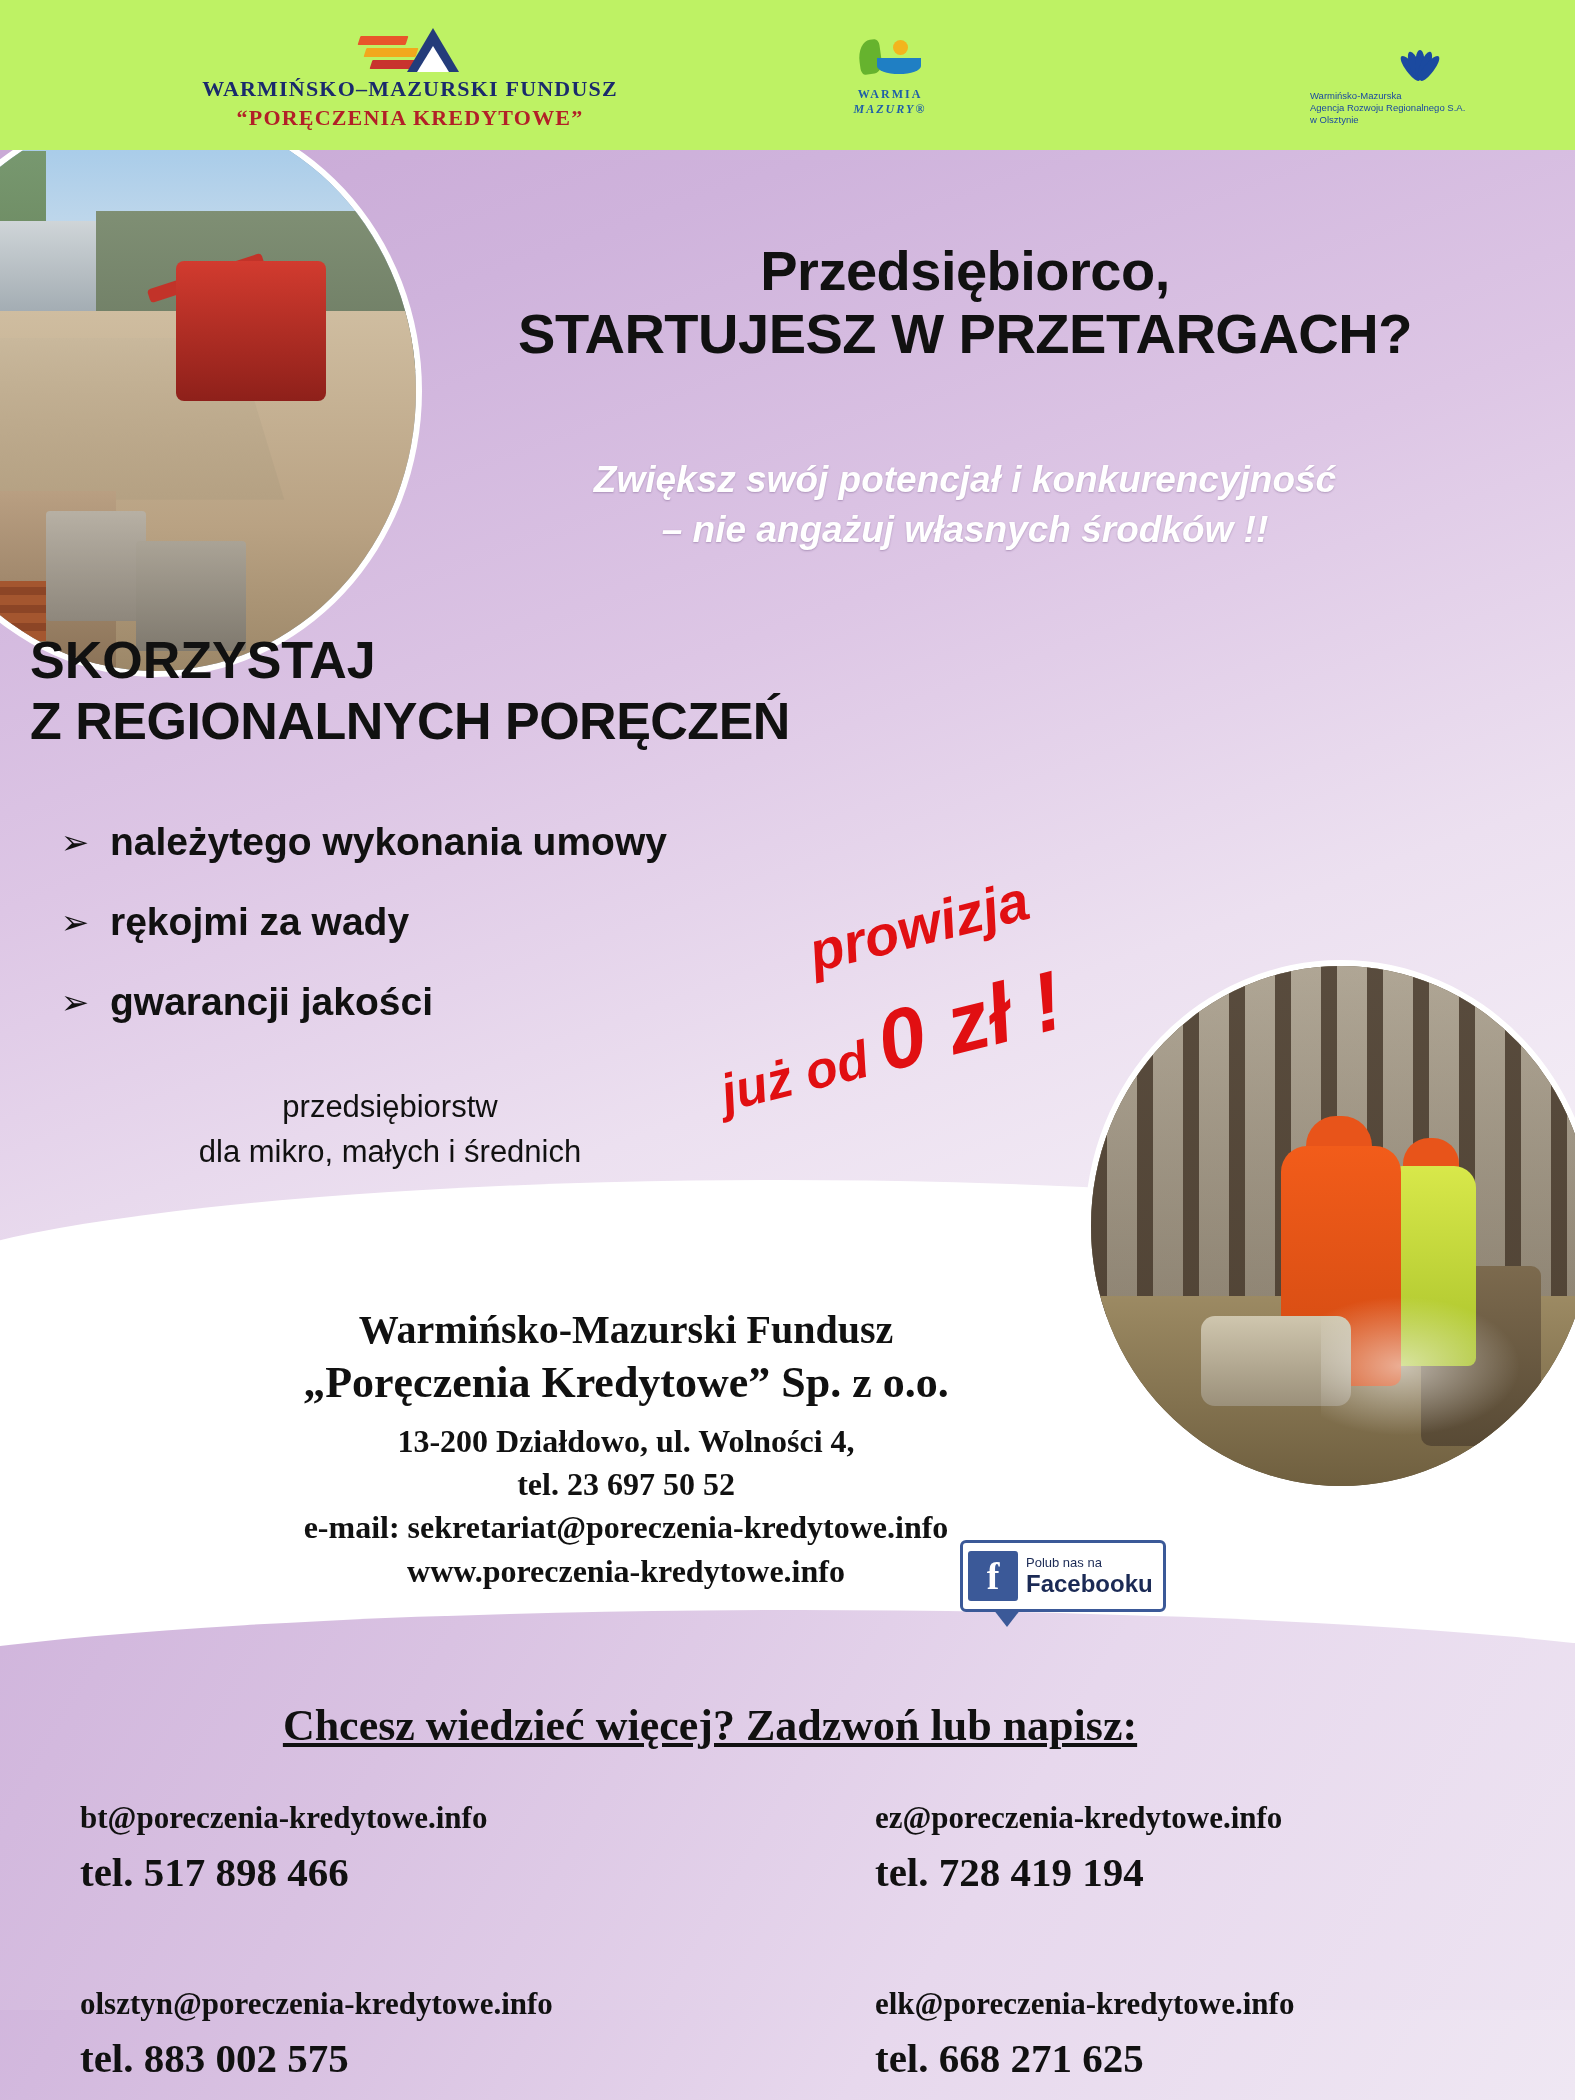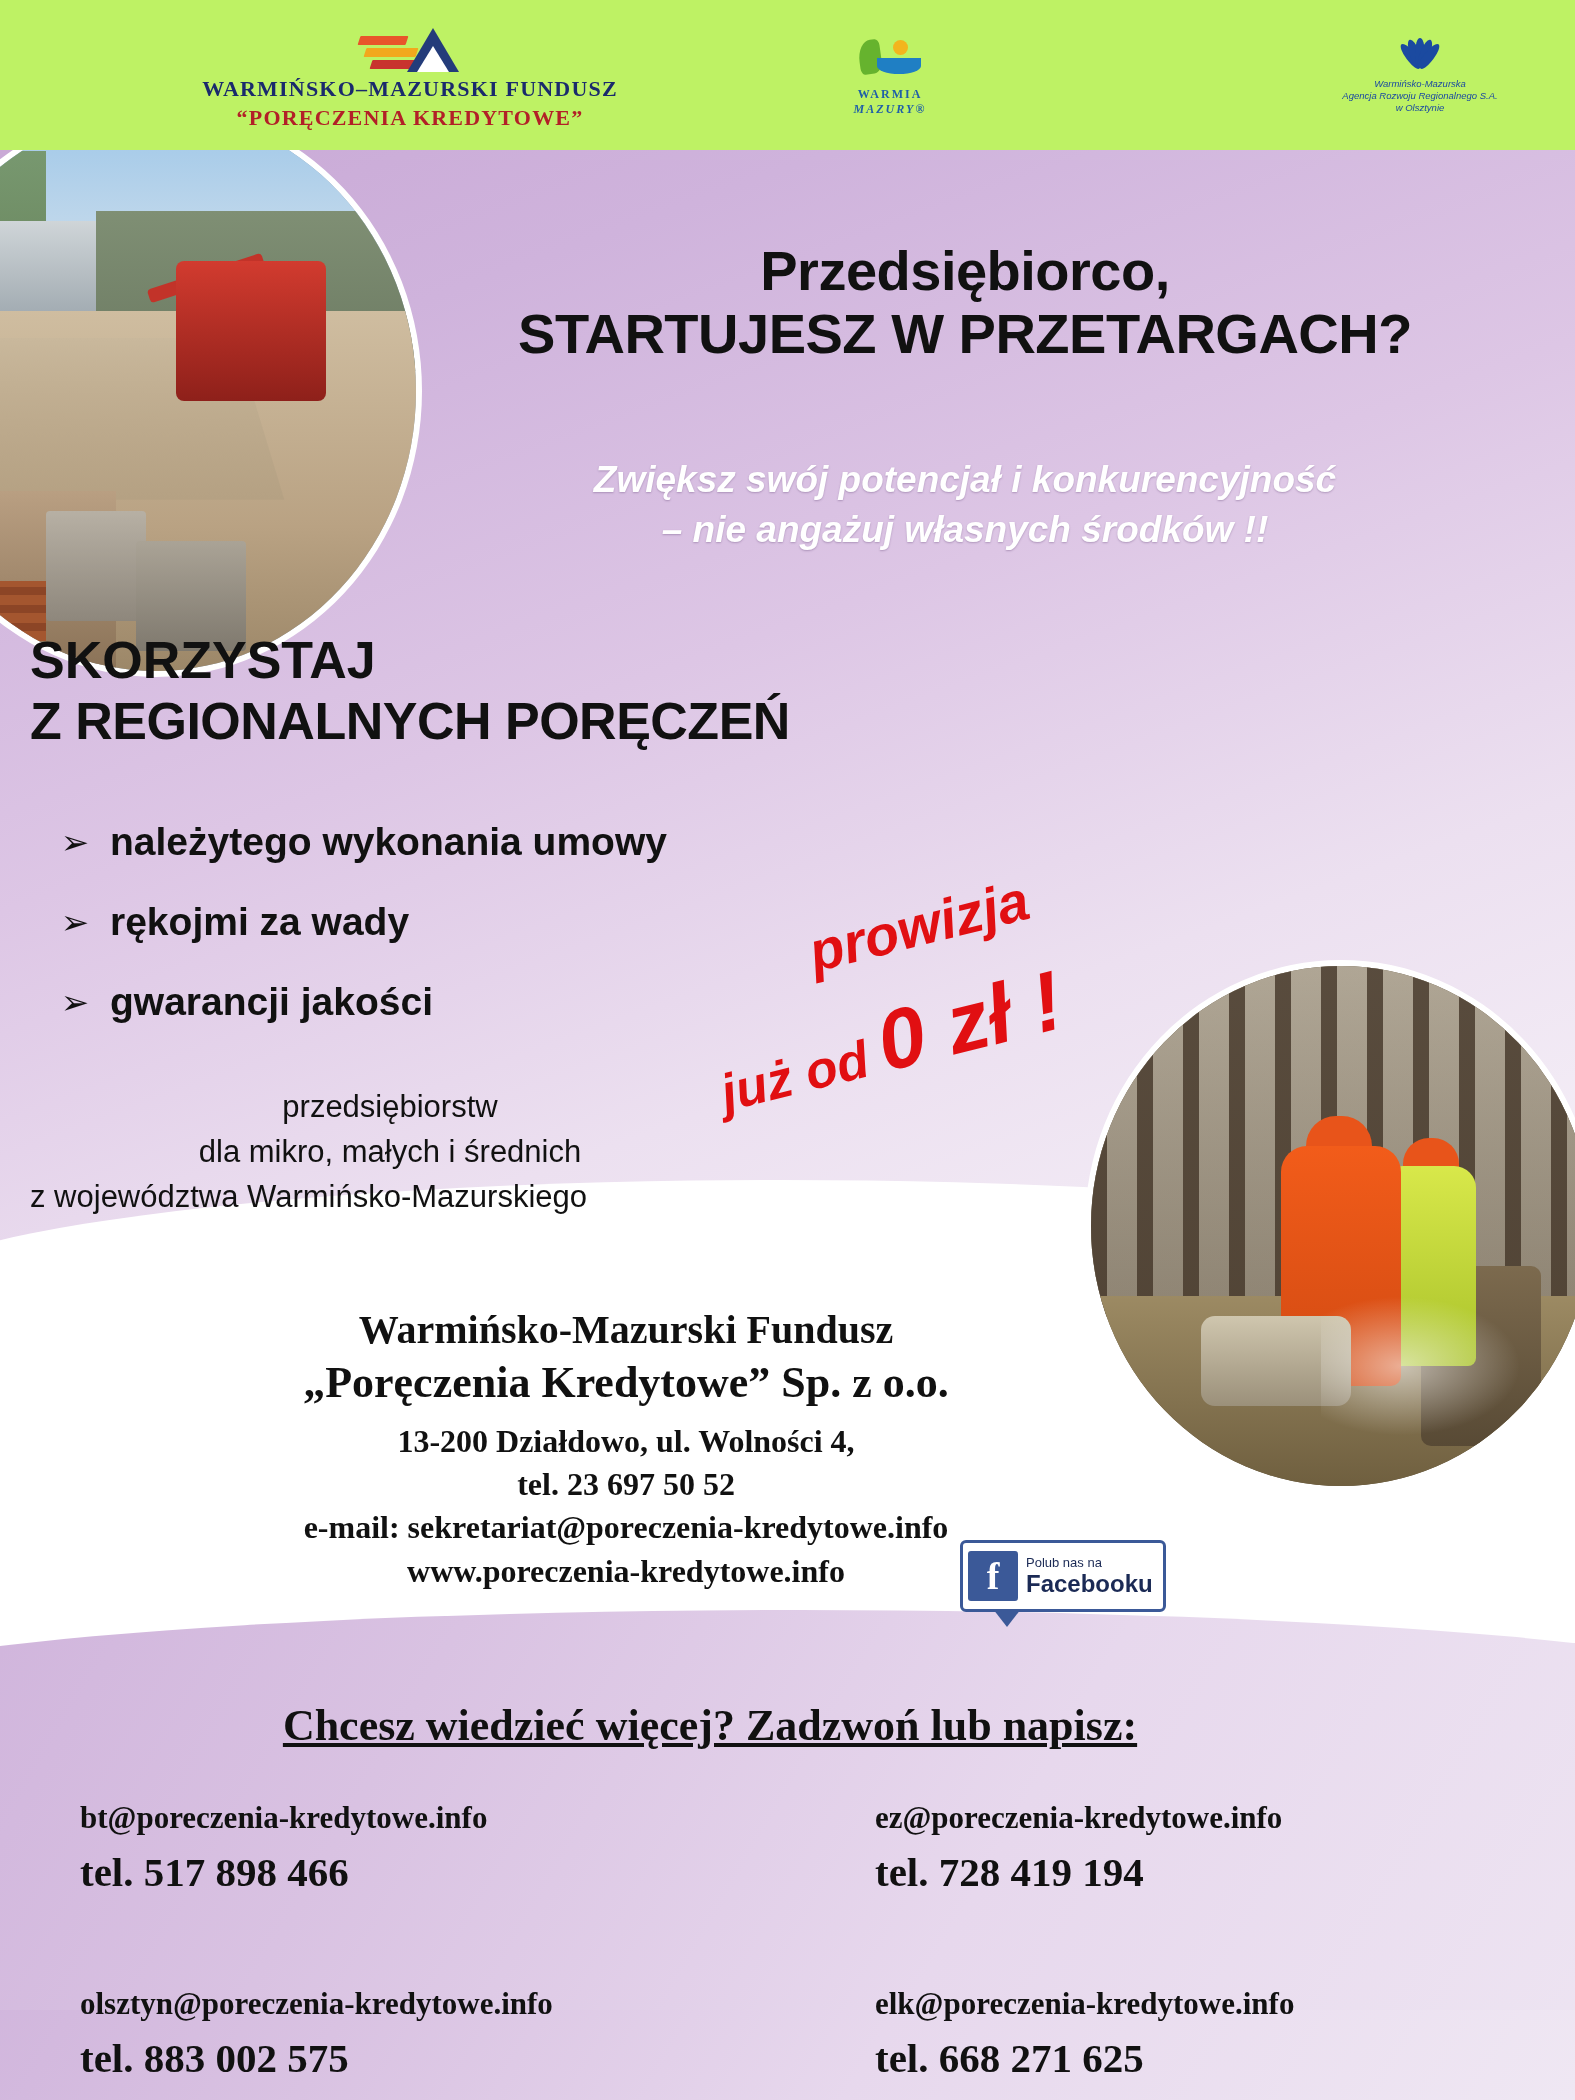"Warmińsko-Mazurska" .logo-arr { font-style: italic -> none; text-align: center -> none; top: 30px -> 42px }
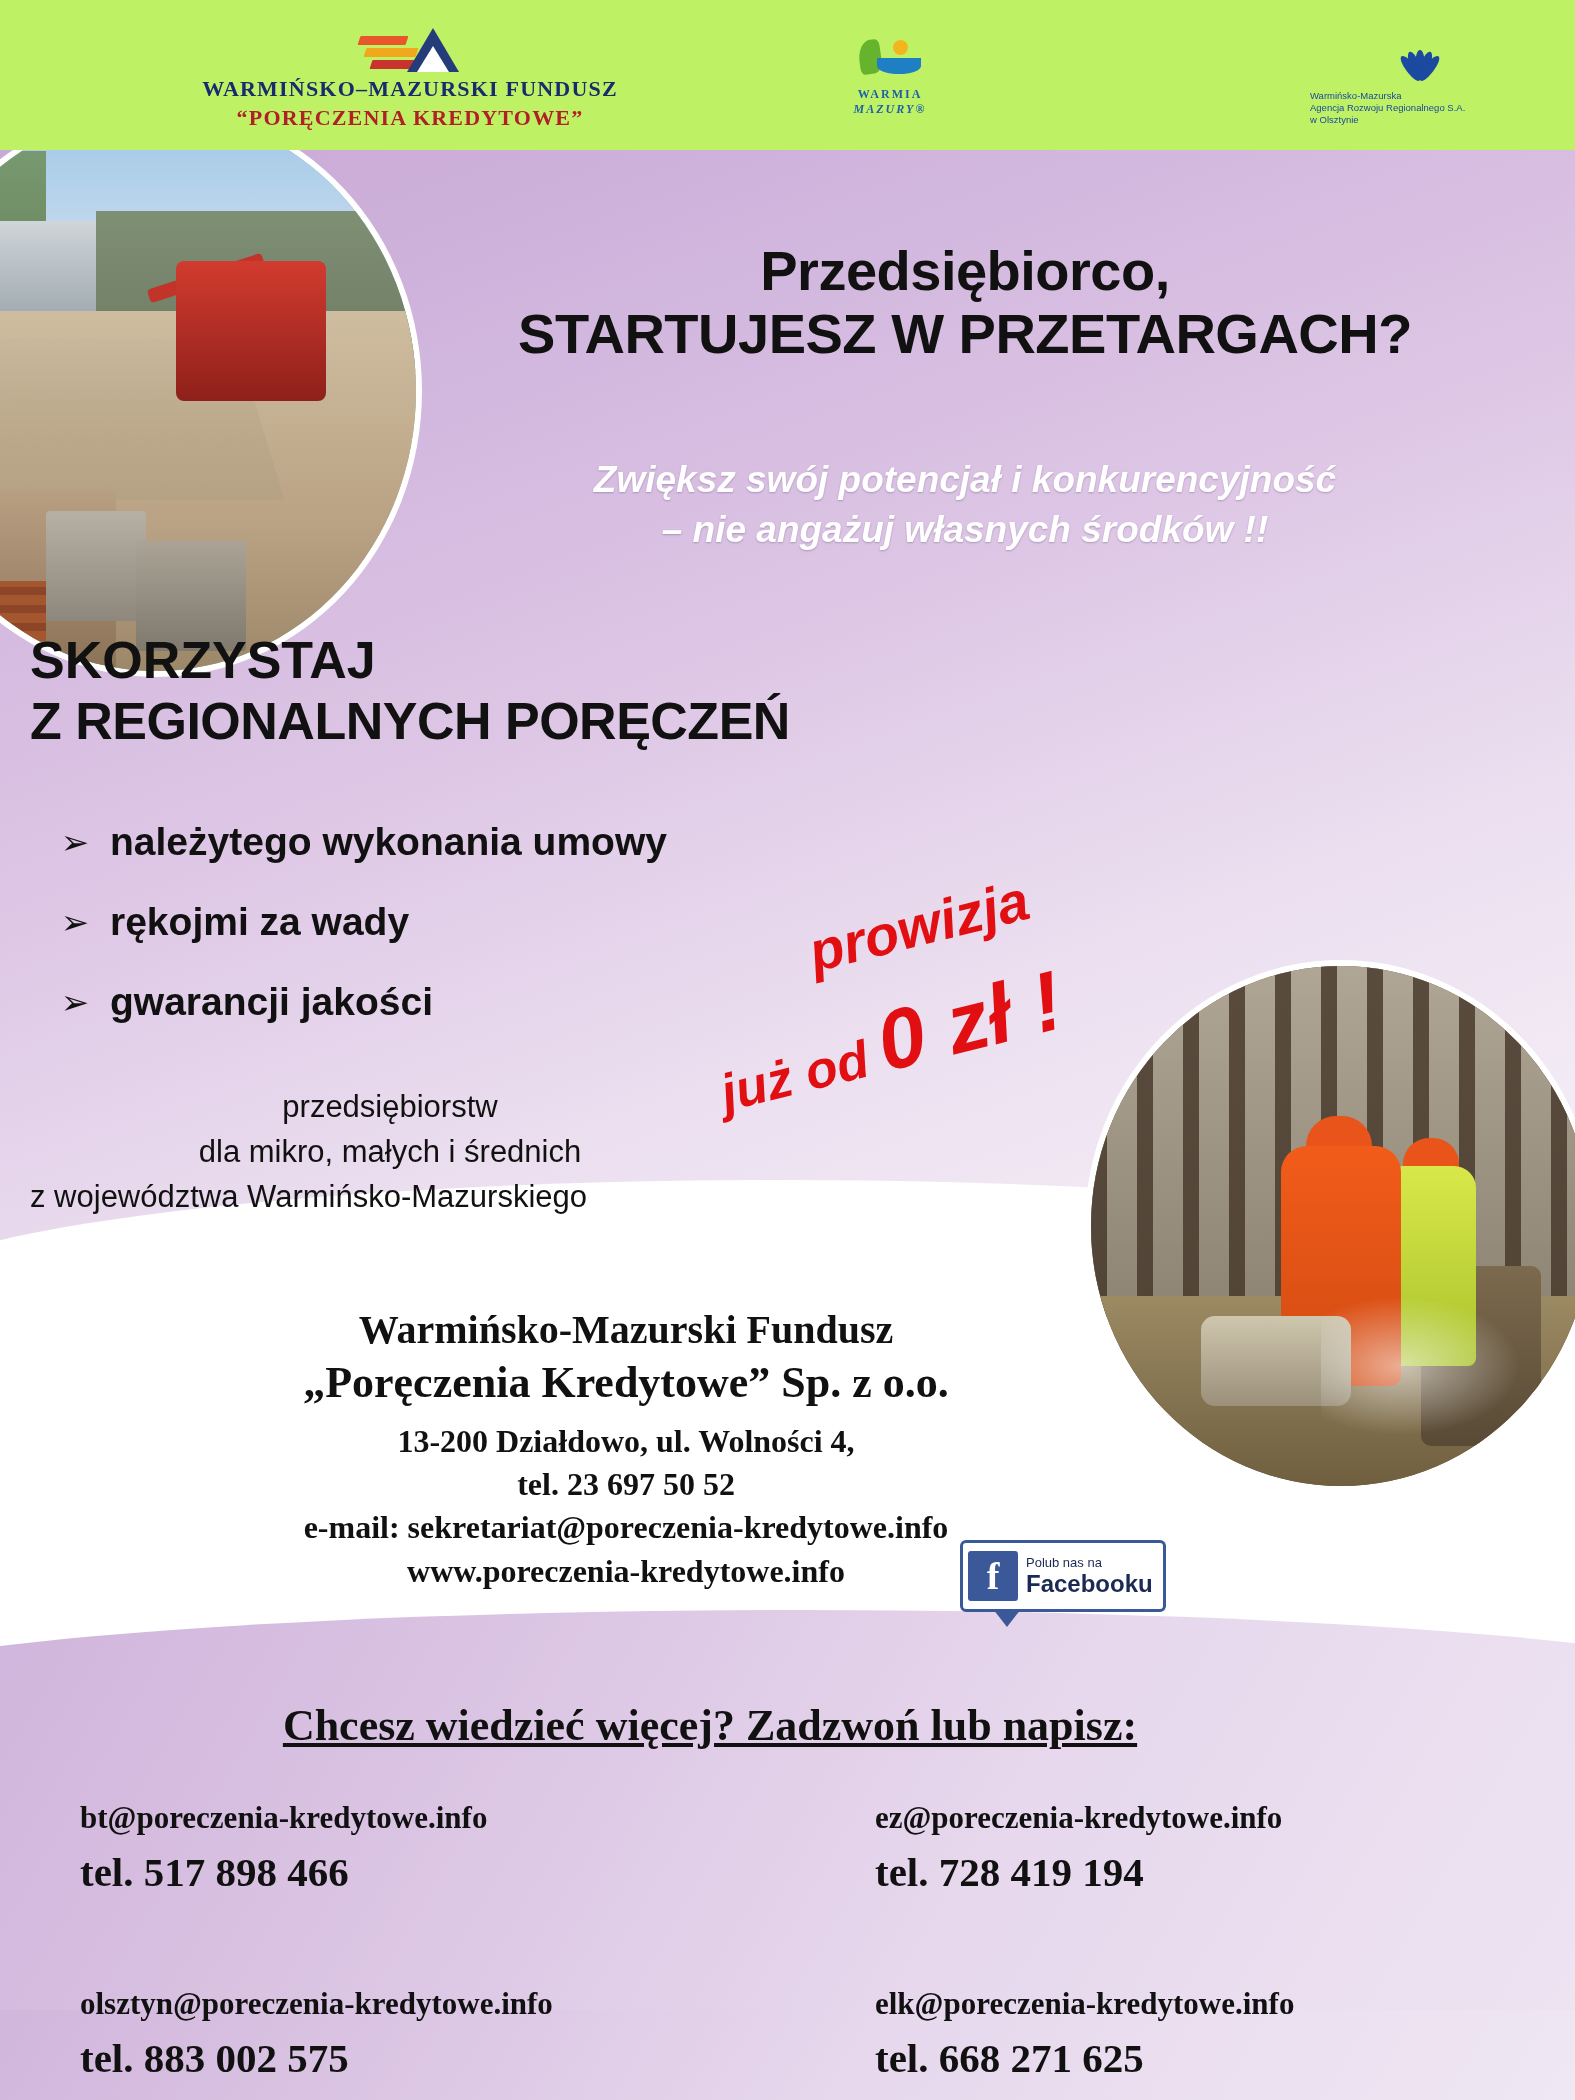"z województwa Warmińsko-Mazurskiego" div.l3 { html: <div>z województwa Warmińsko-Mazurskiego</div> -> none }
